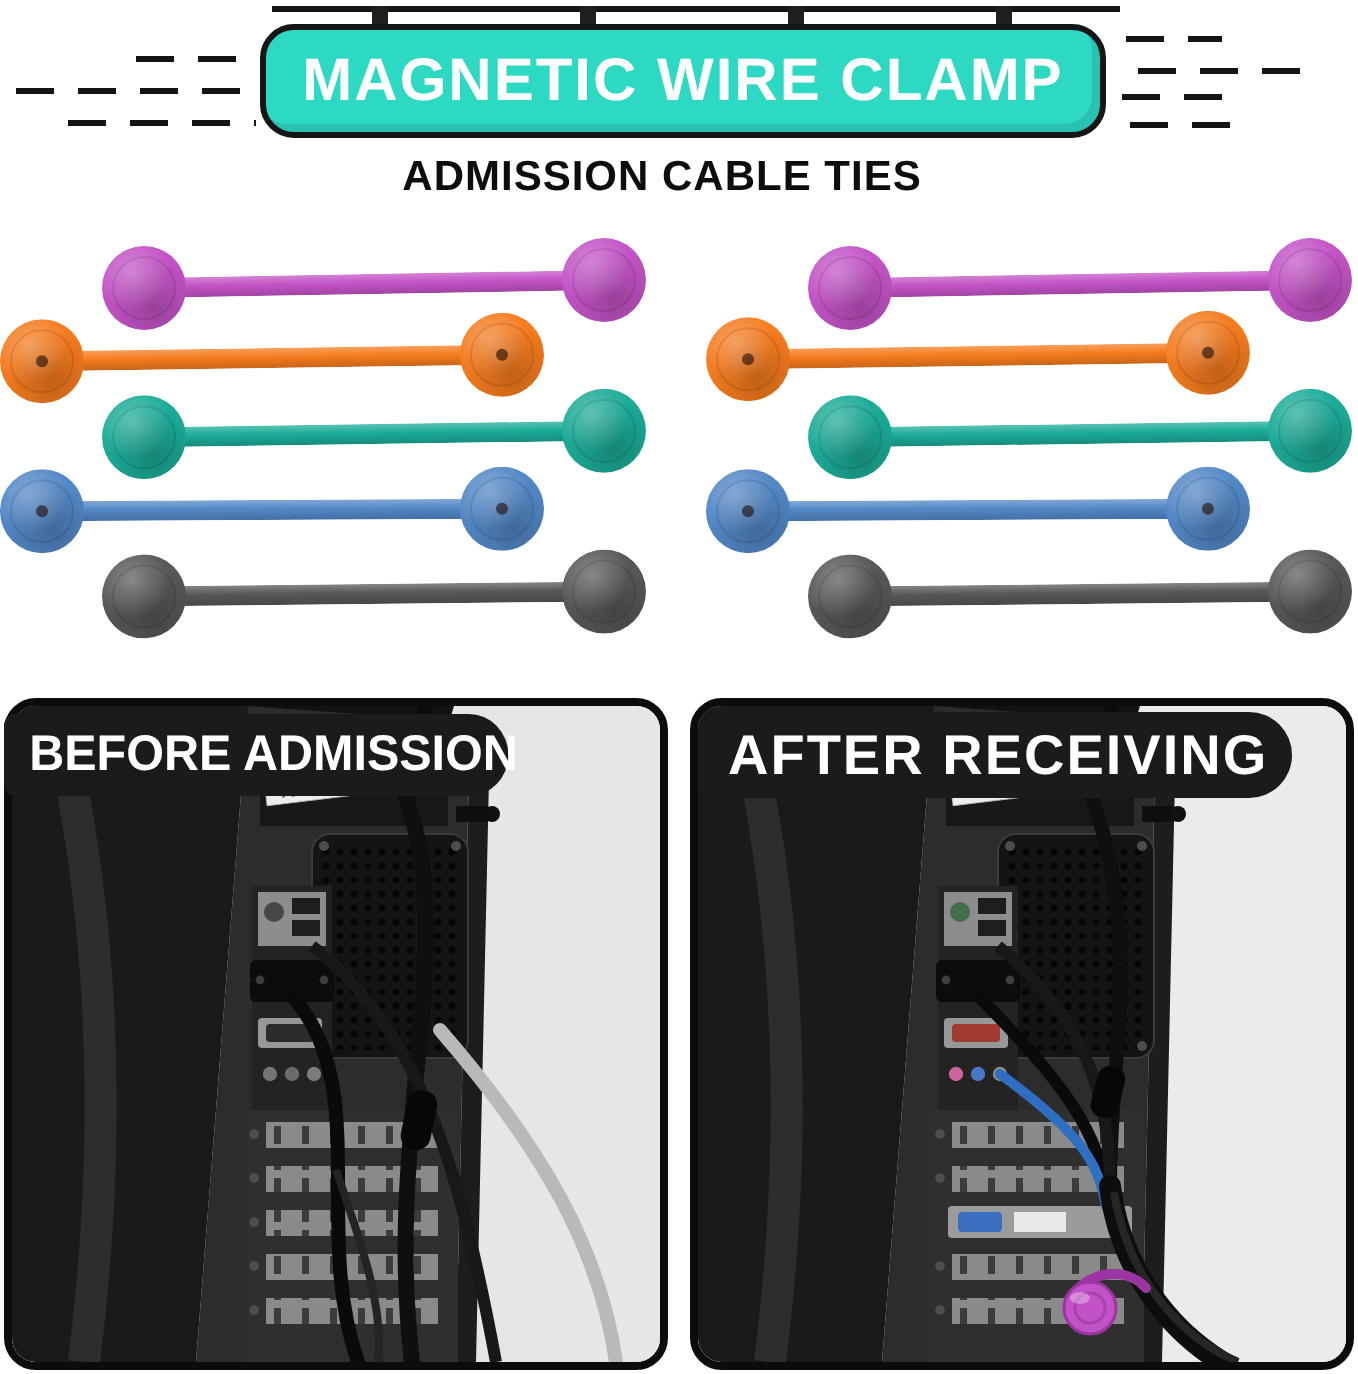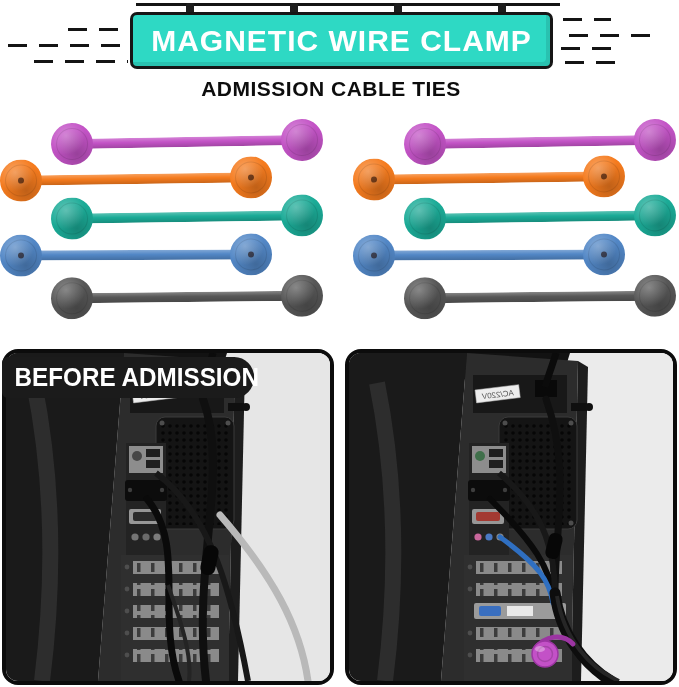"MAGNETIC WIRE CLAMP" .banner { border-radius: 7px -> 17px }
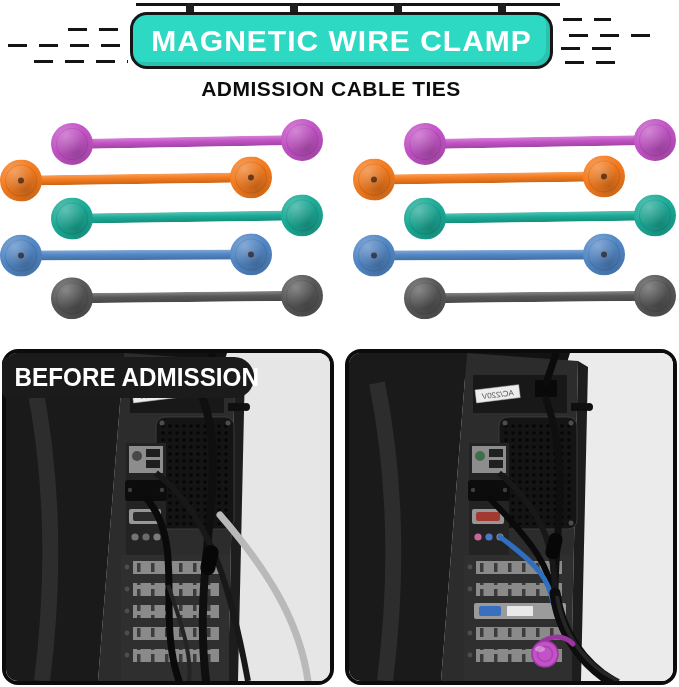"AFTER RECEIVING" div.photo-label { html: none -> <div>AFTER RECEIVING</div> }
